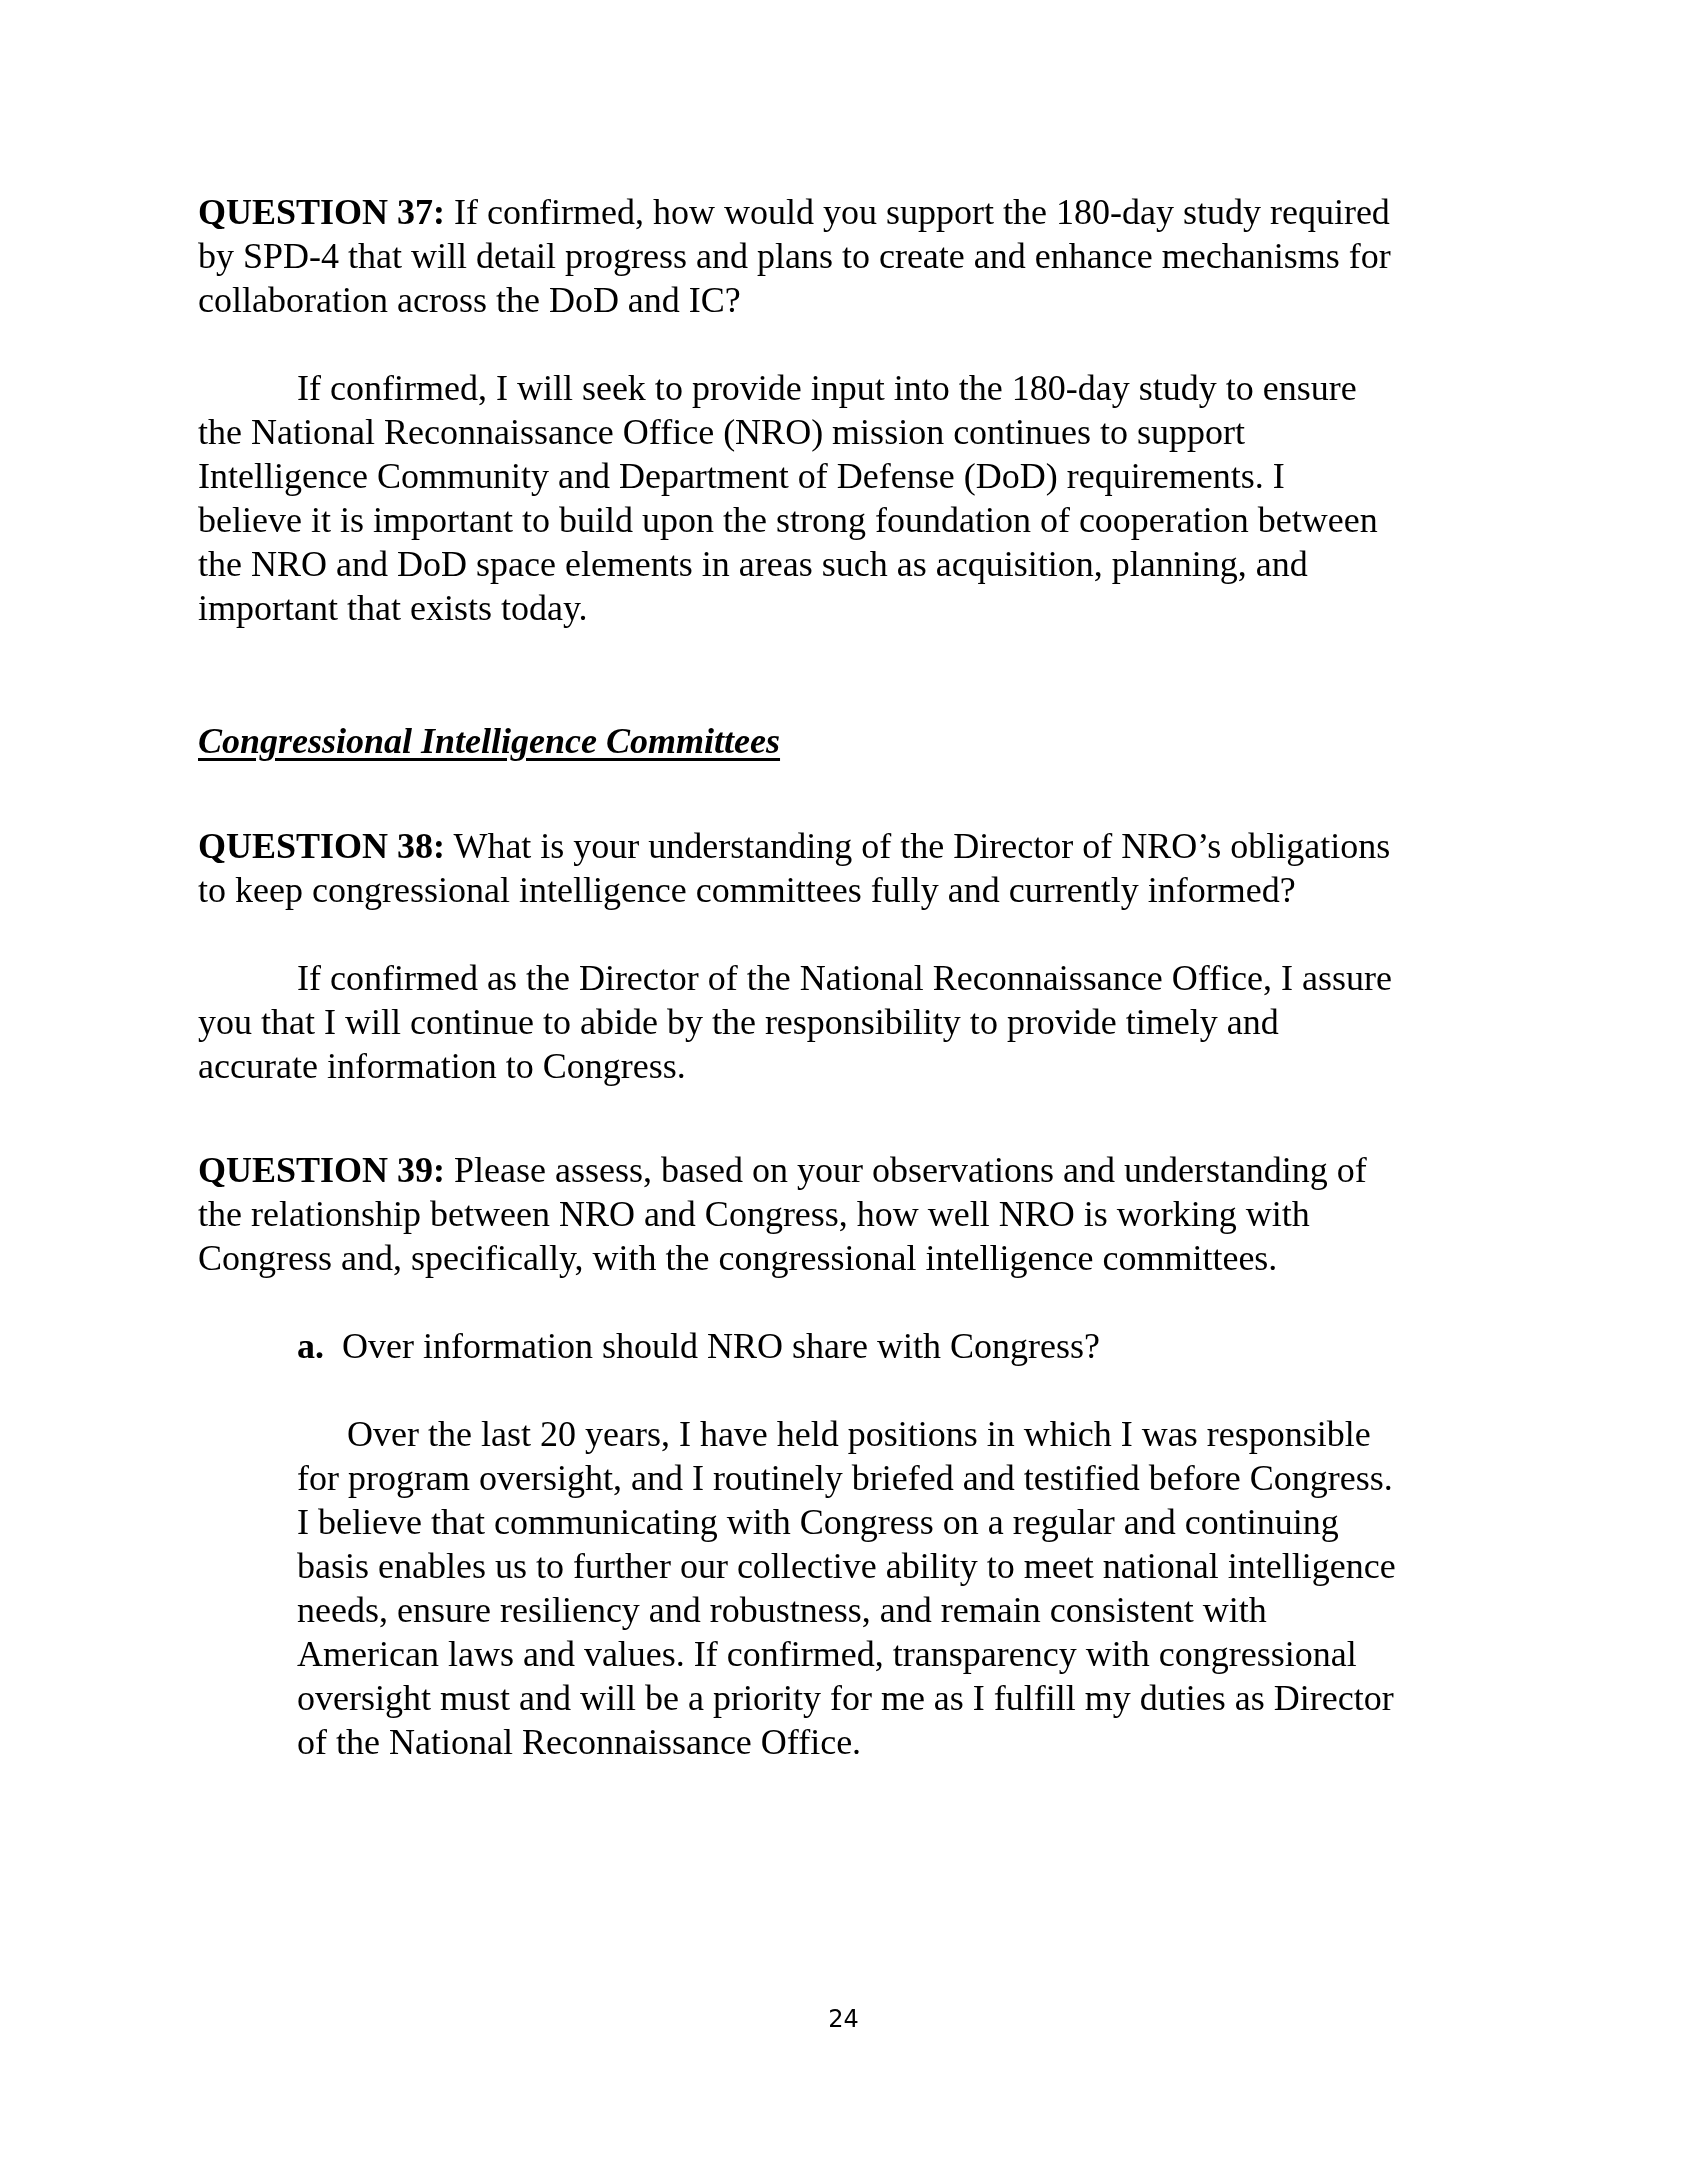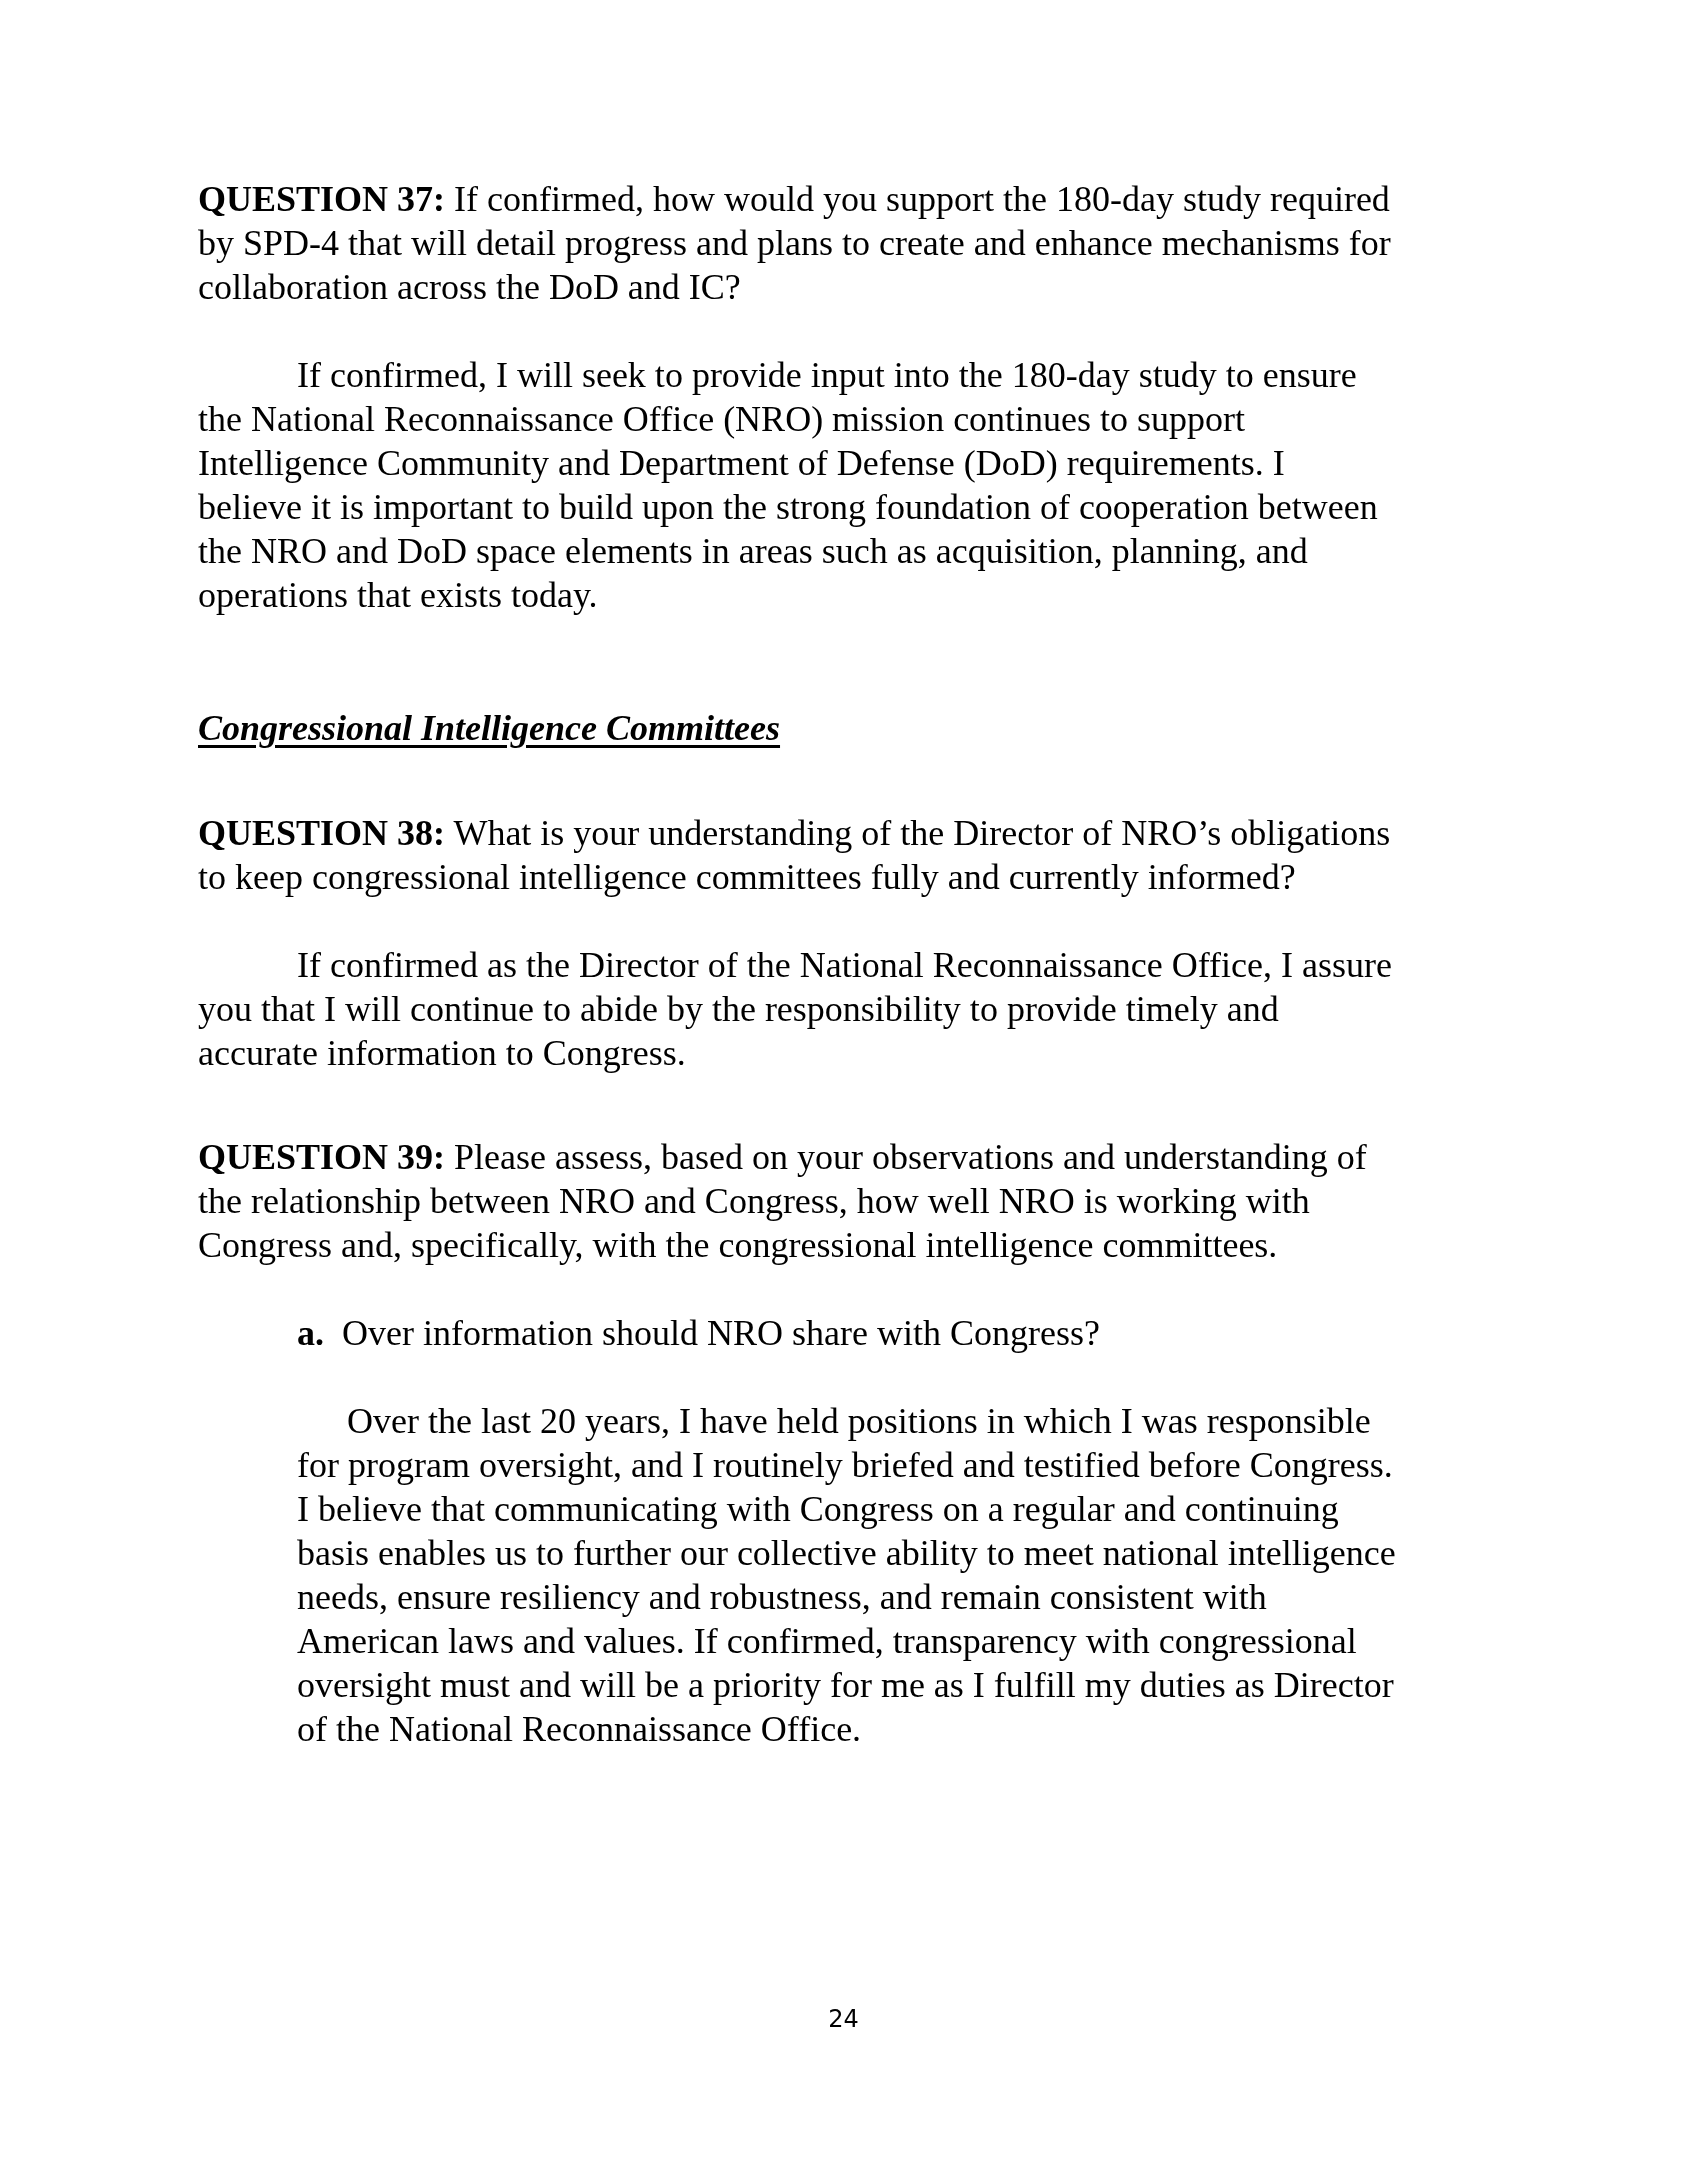"QUESTION 37: If confirmed, how" div.p { margin-top: 4px -> 17px }
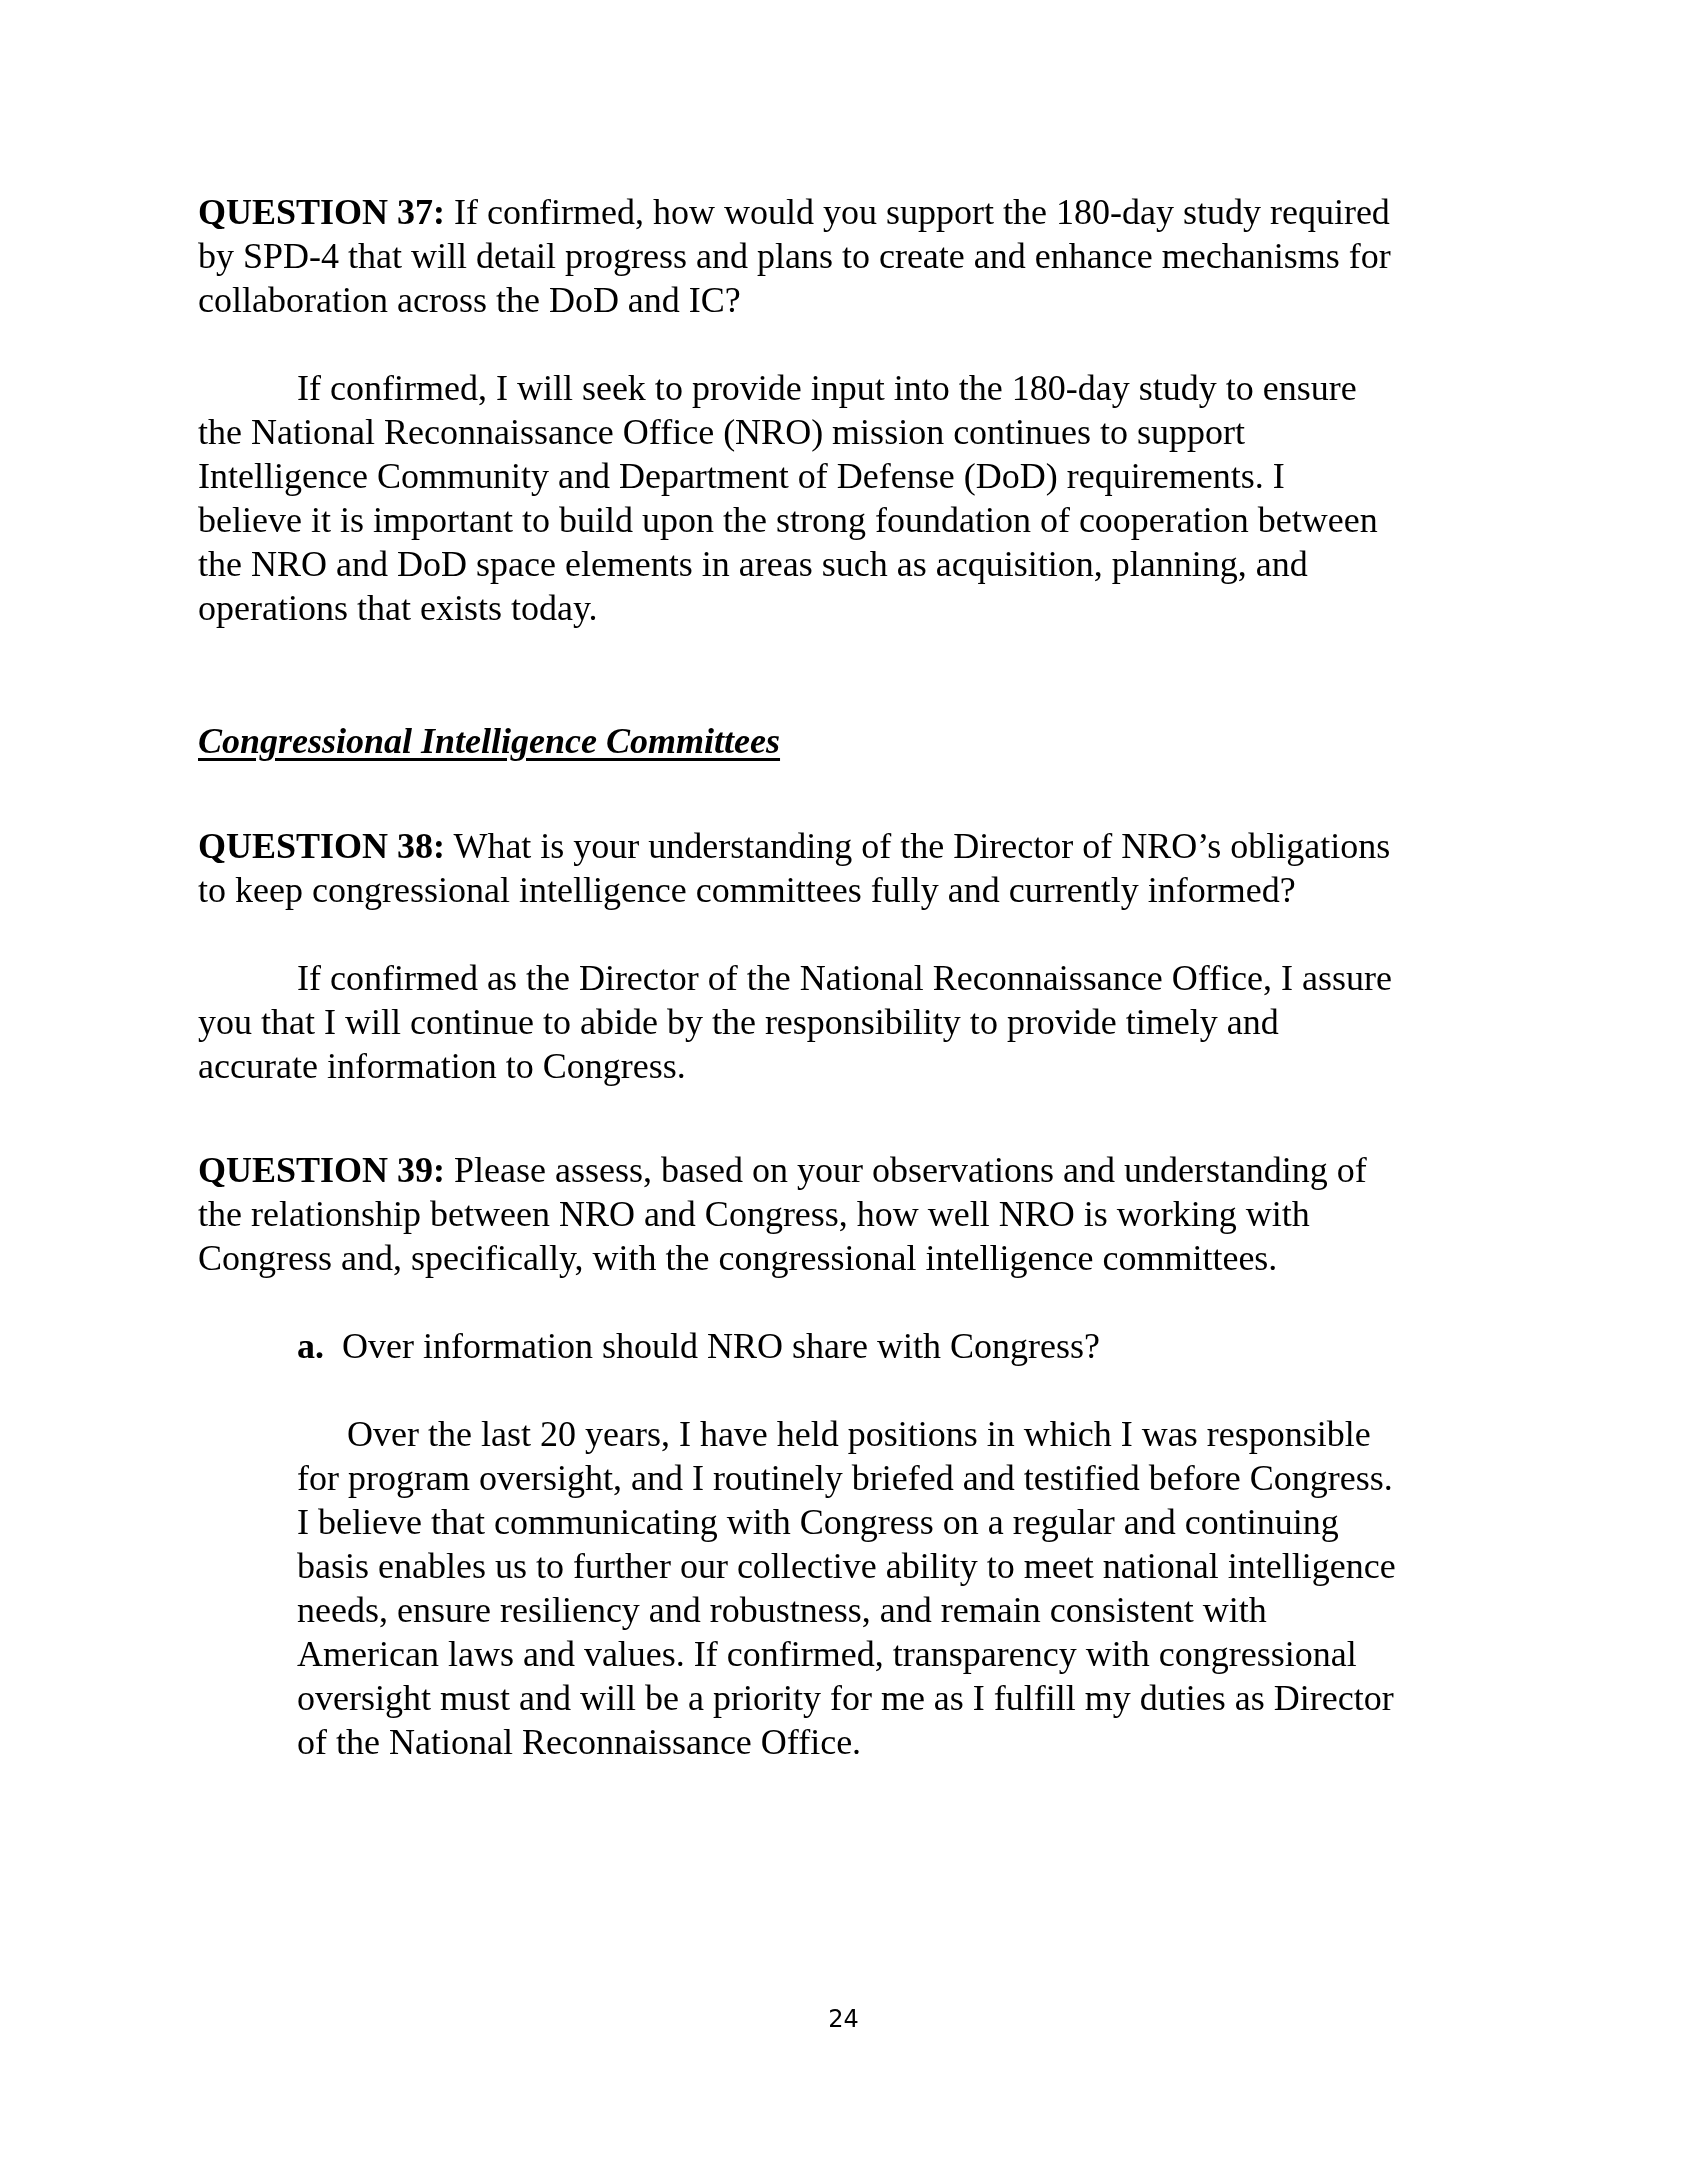"operations that exists today." span.line { text: operations -> important }
